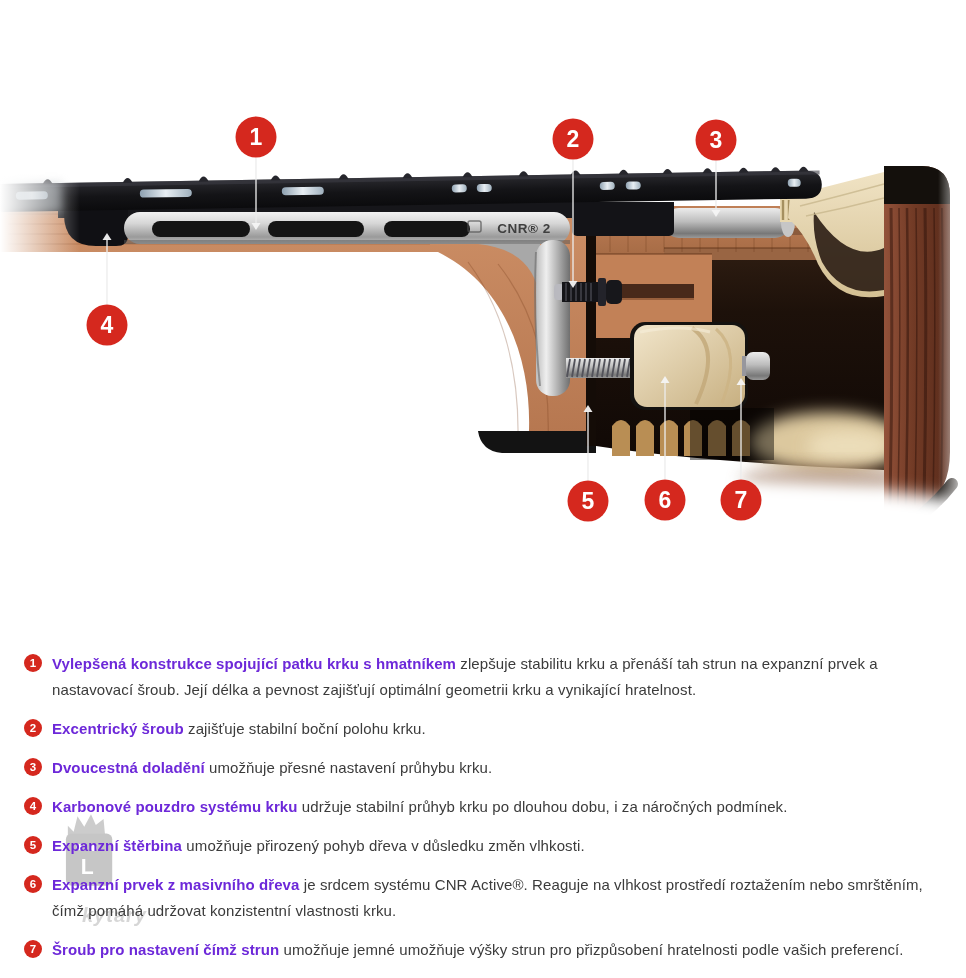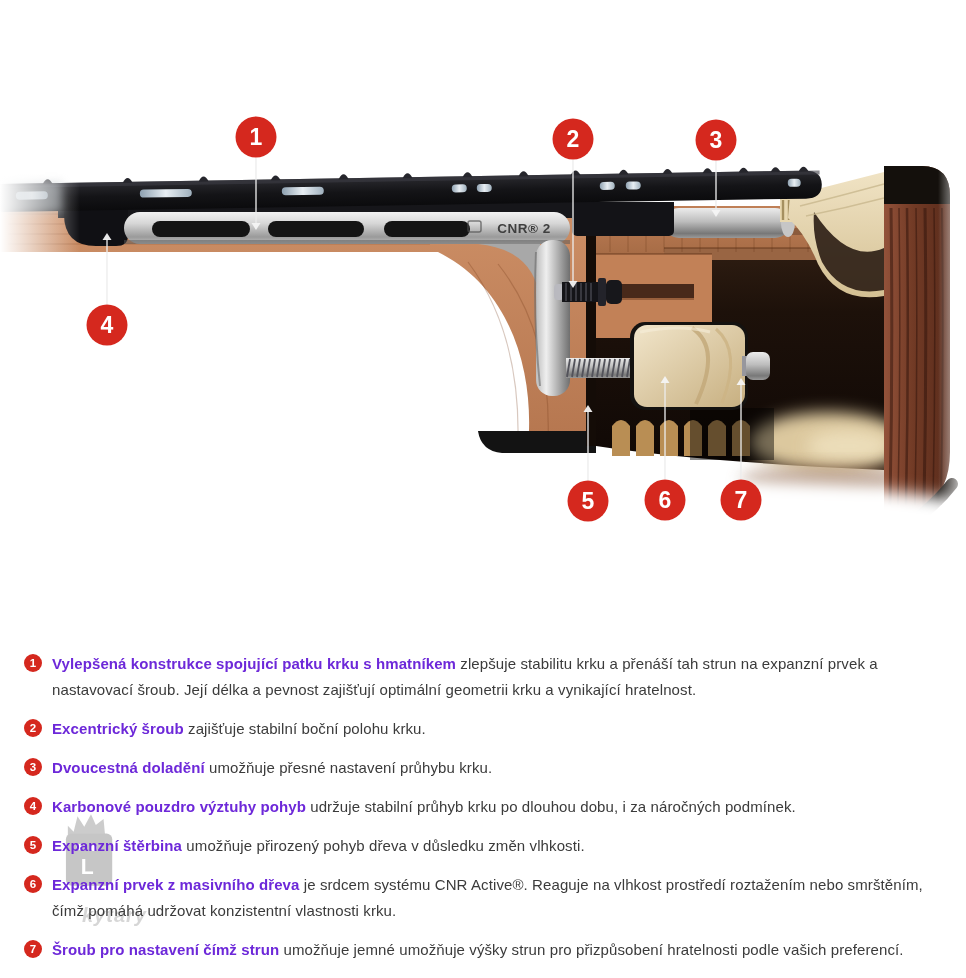"Karbonové pouzdro výztuhy pohyb" b { text: výztuhy pohyb -> systému krku }
